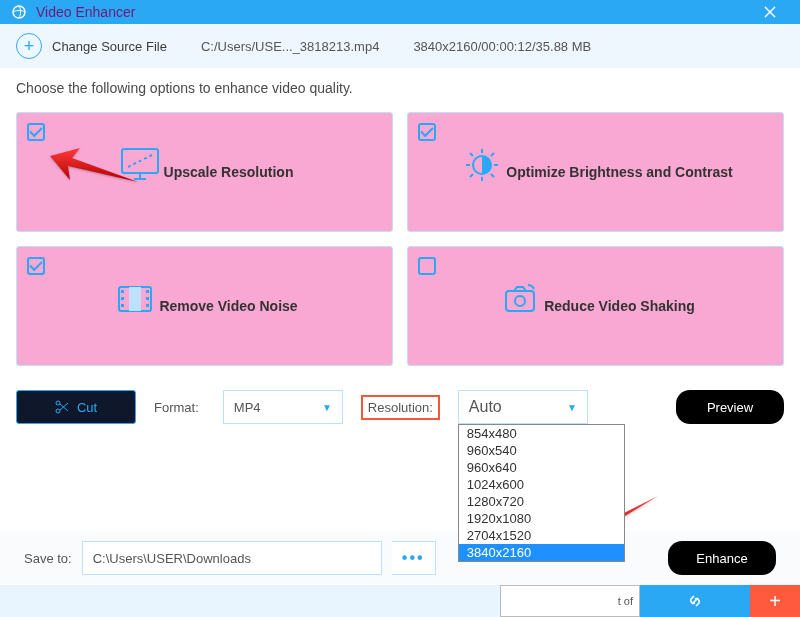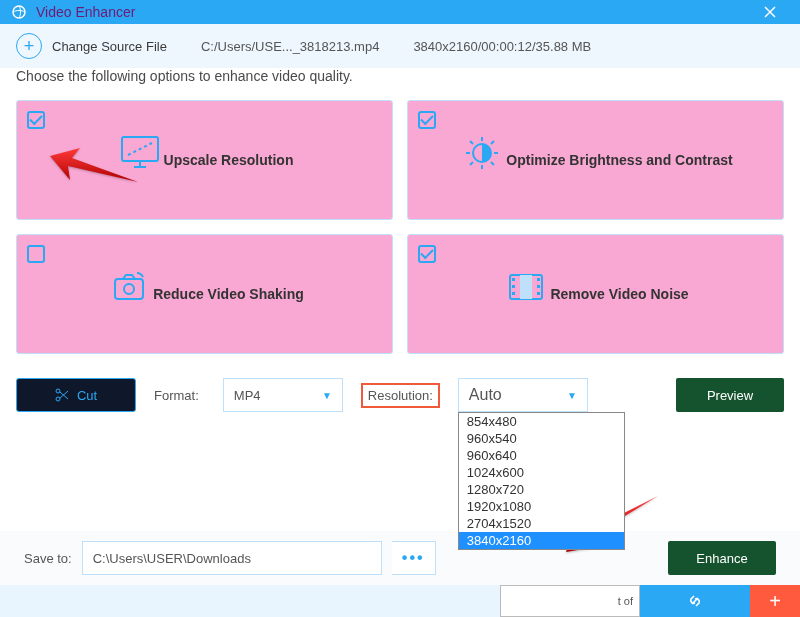"Choose the following options to" .content { padding: 0 16px 0 16px -> 12px 16px 0 16px }
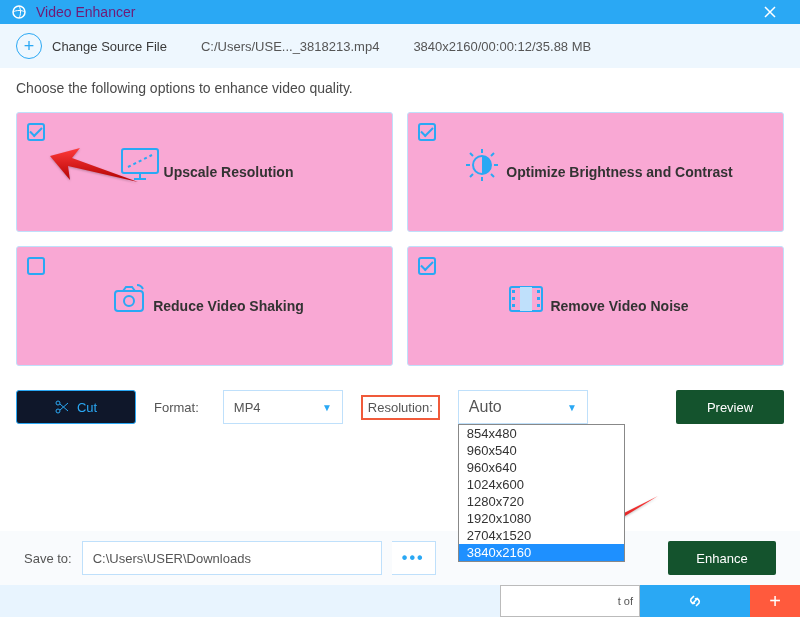"Reduce Video Shaking" div.card { order: before "Remove Video Noise" -> after "Remove Video Noise" }
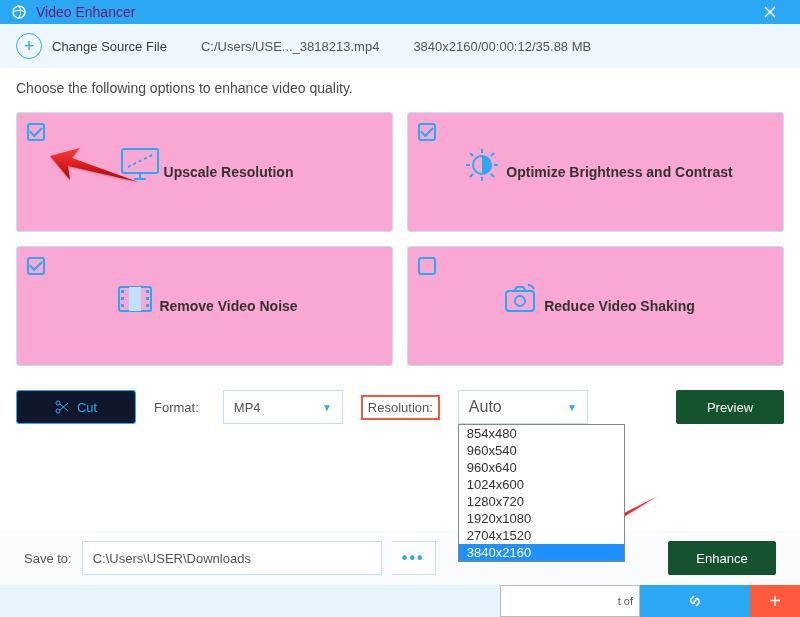"Preview" .preview-btn, .enhance-btn { background: #14532d -> #000000; border-radius: 2px -> 14px }
